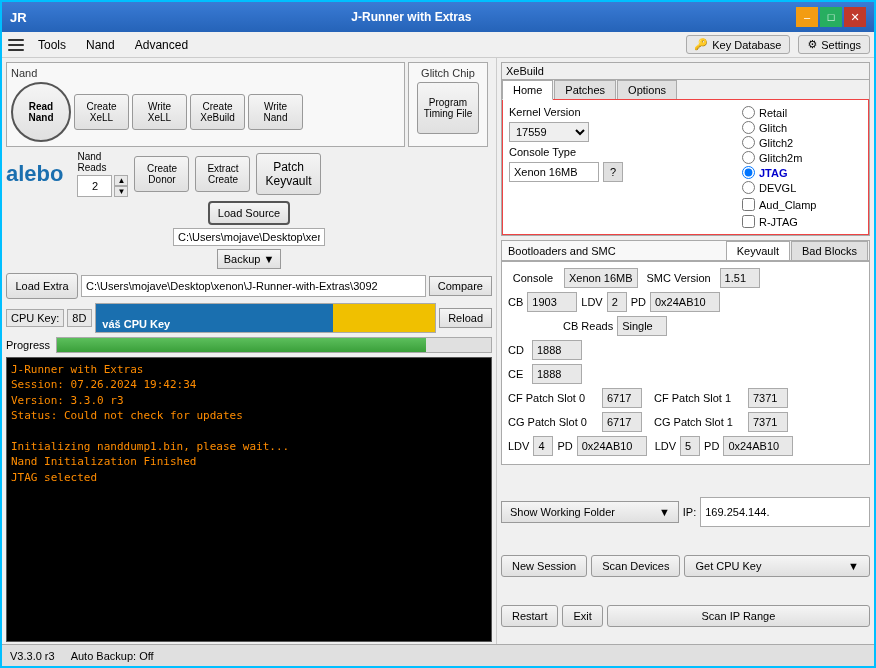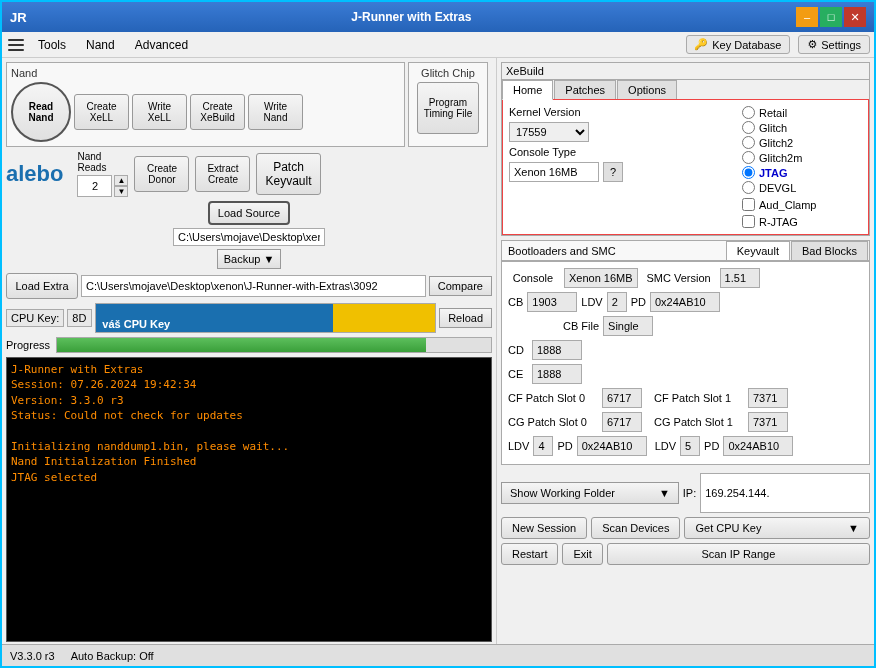"CB File" span.boot-small-label { text: File -> Reads }
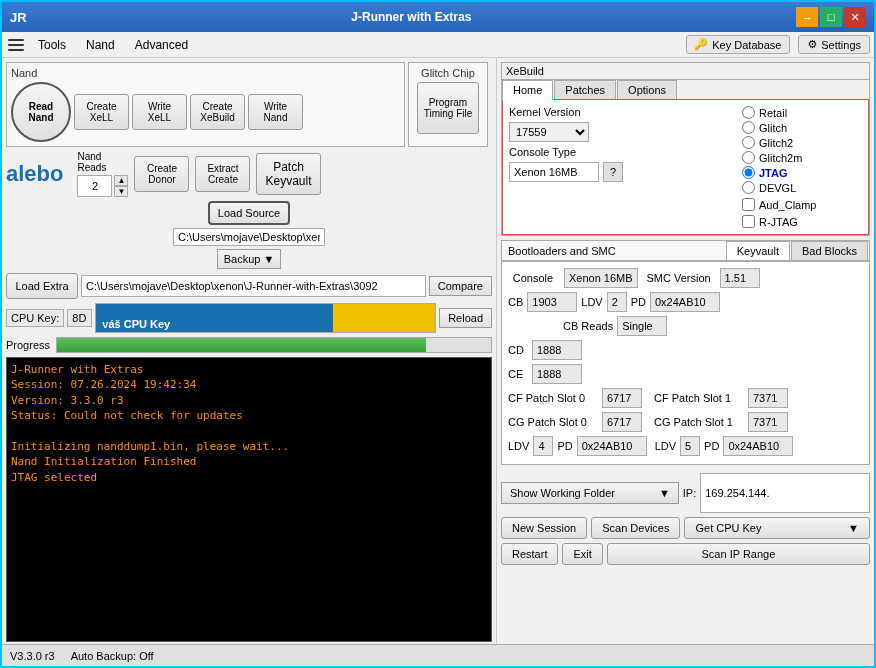"Show Working Folder" .btn-row { margin-top: none -> 24px }
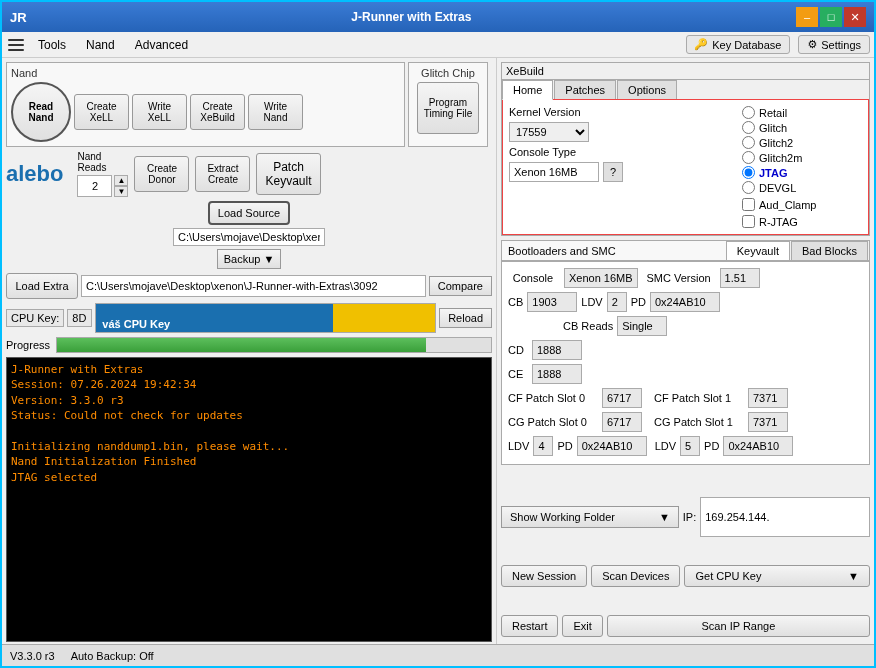"169.254.144." .ip-input { height: 40px -> 30px }
